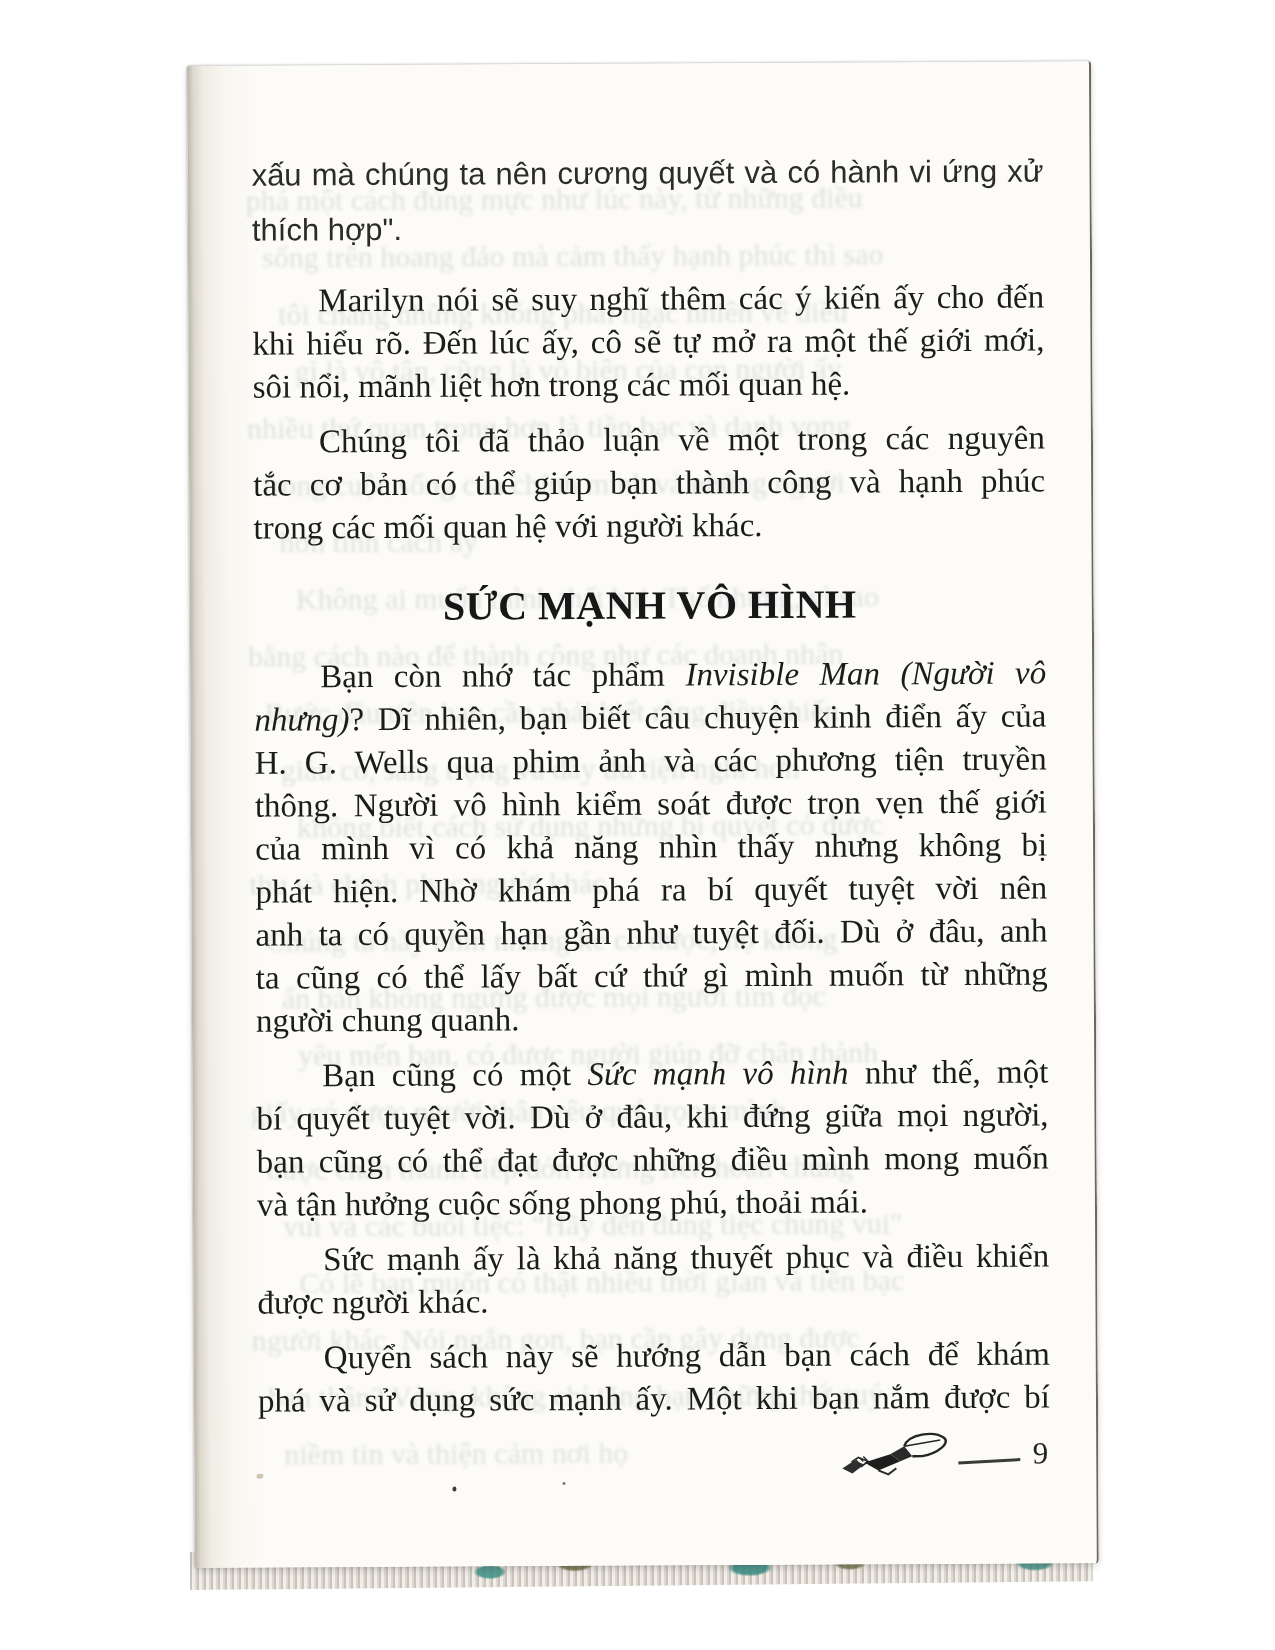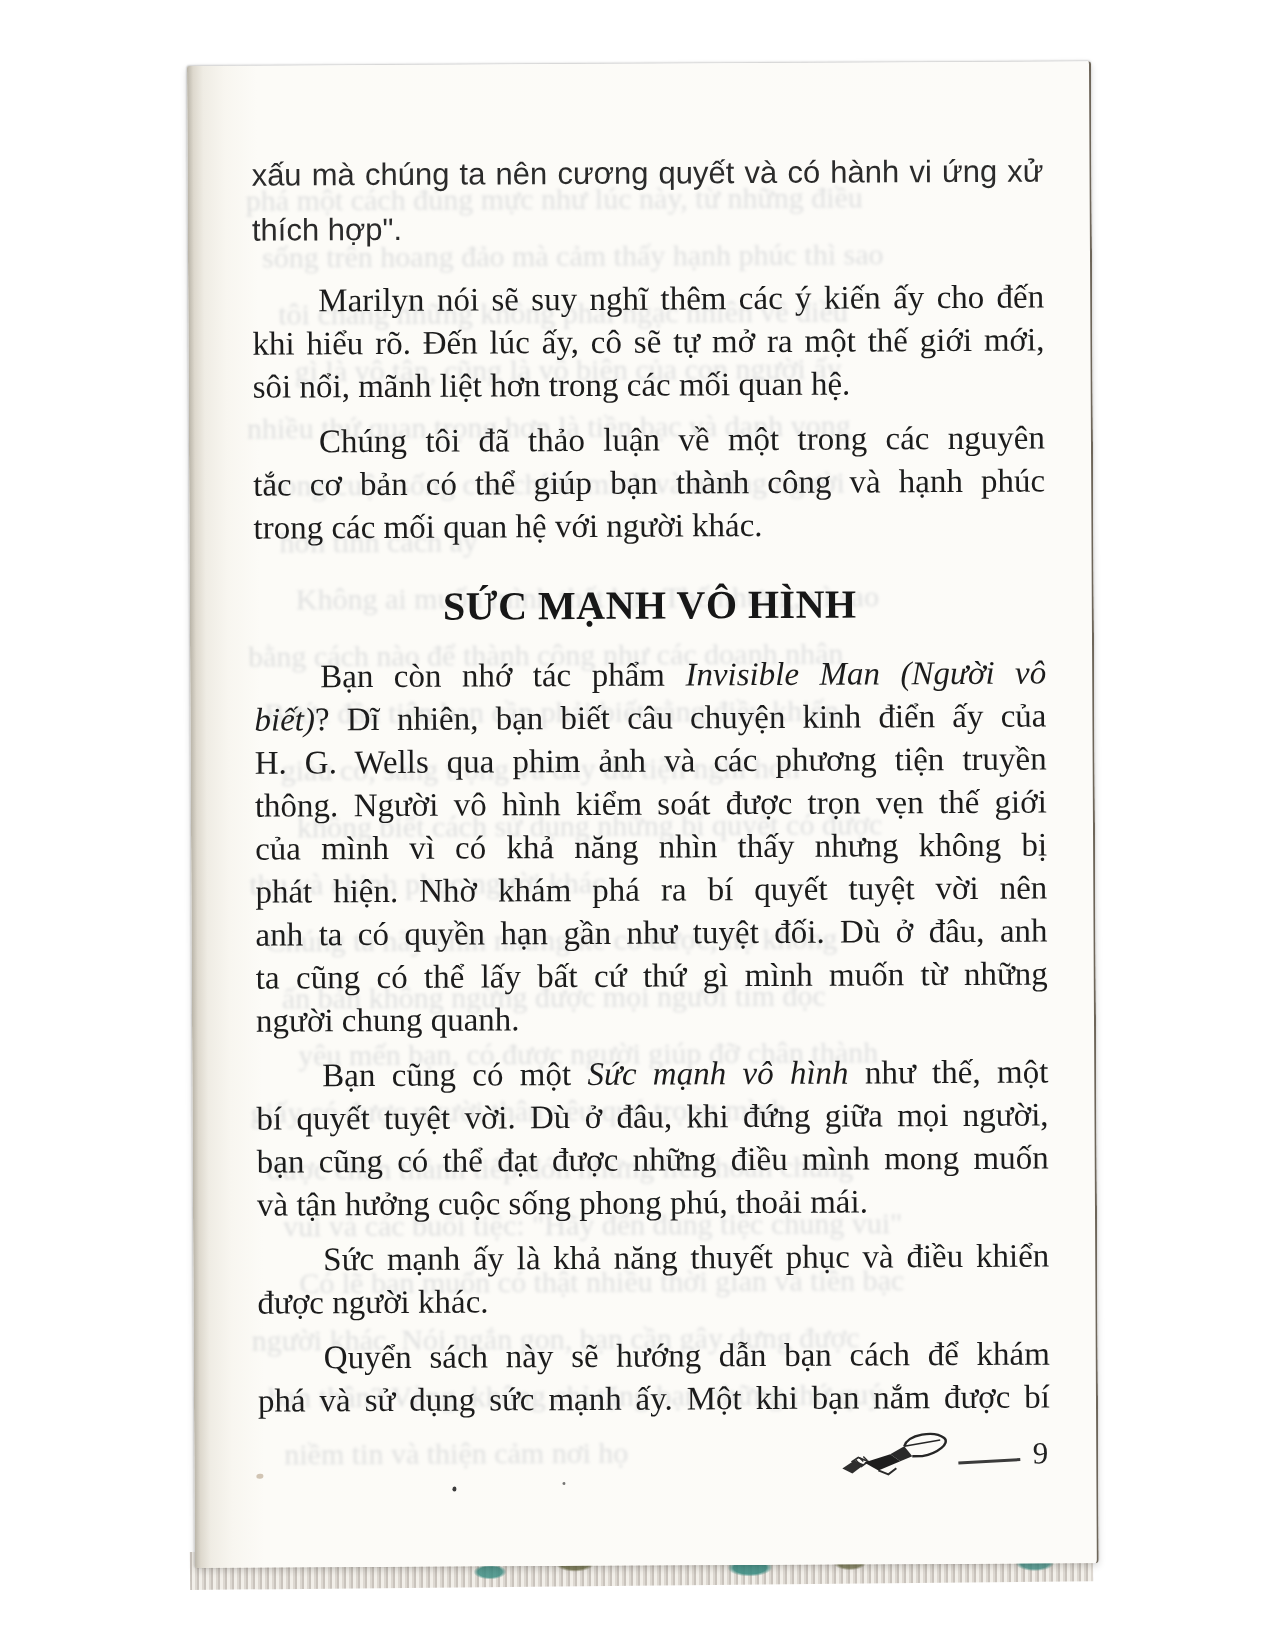"biết)" span.it { text: biết -> nhưng }
